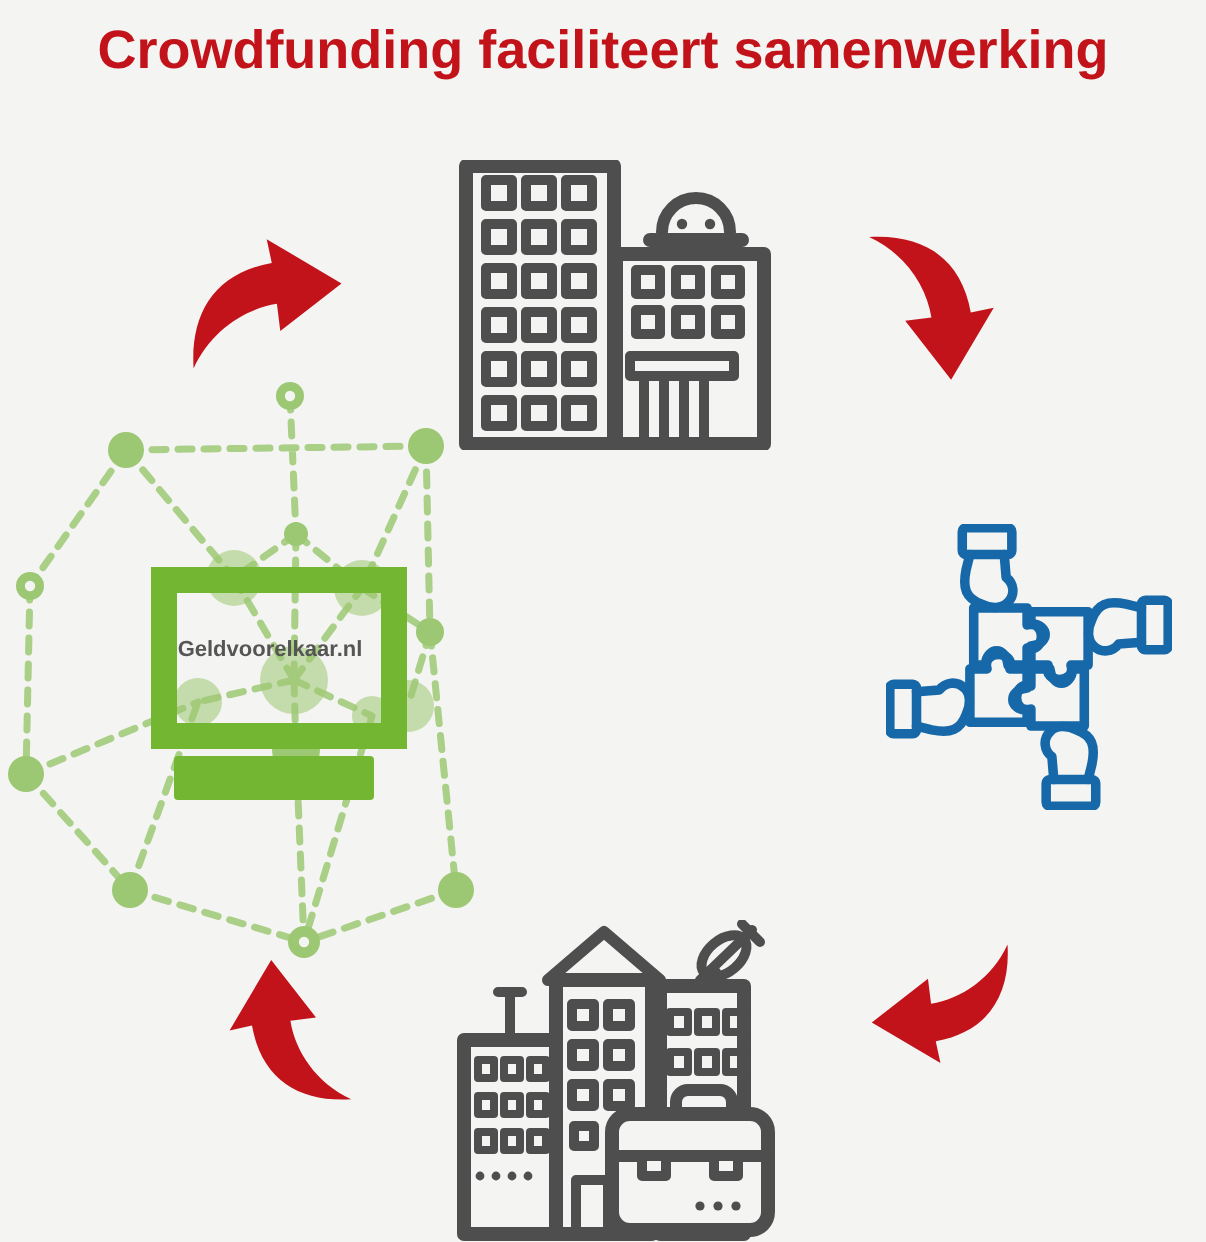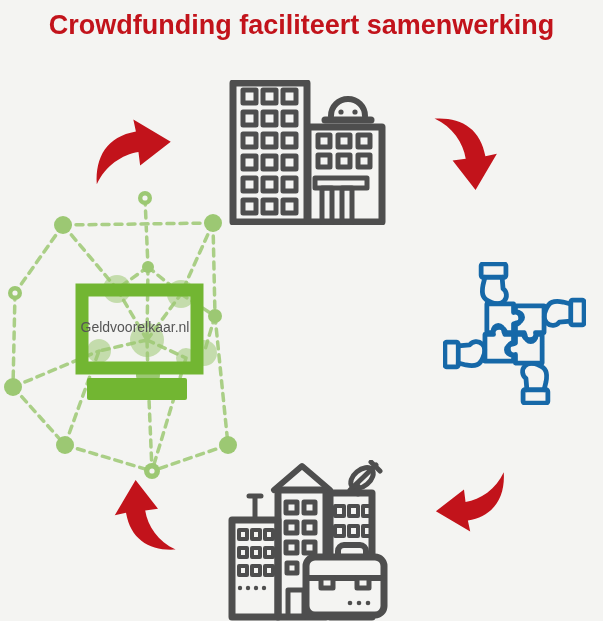"Geldvoorelkaar.nl" .brand-label { font-size: 14px -> 11px; font-weight: 400 -> 700 }
